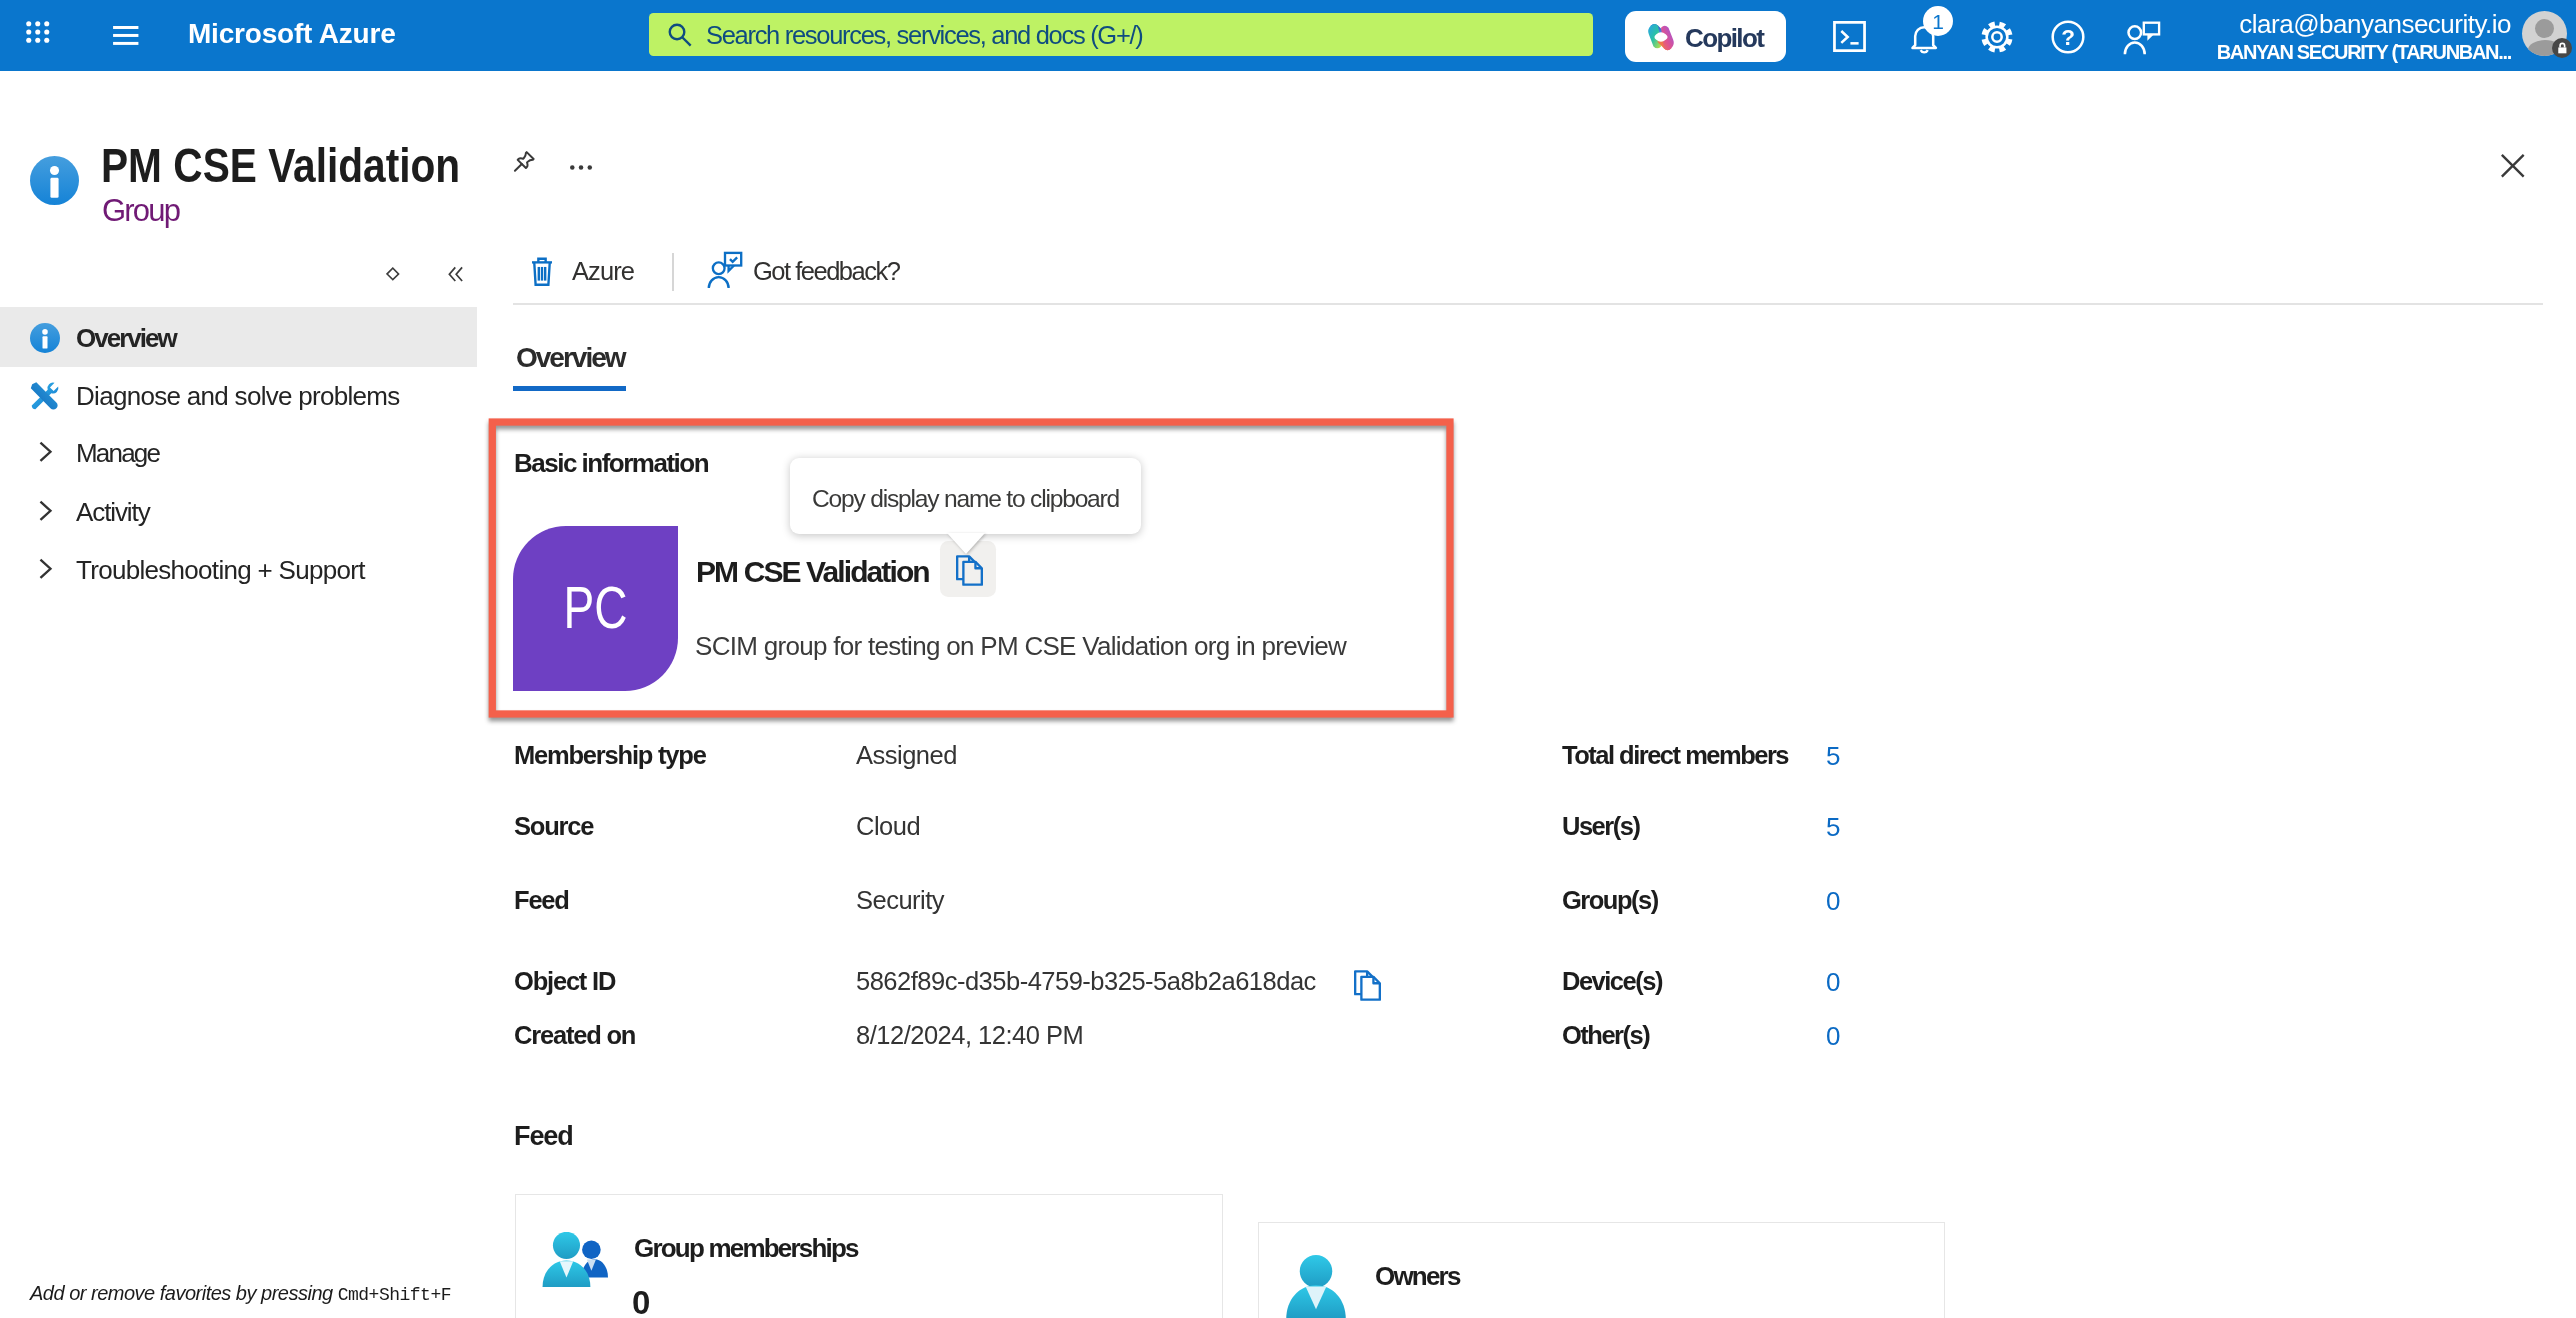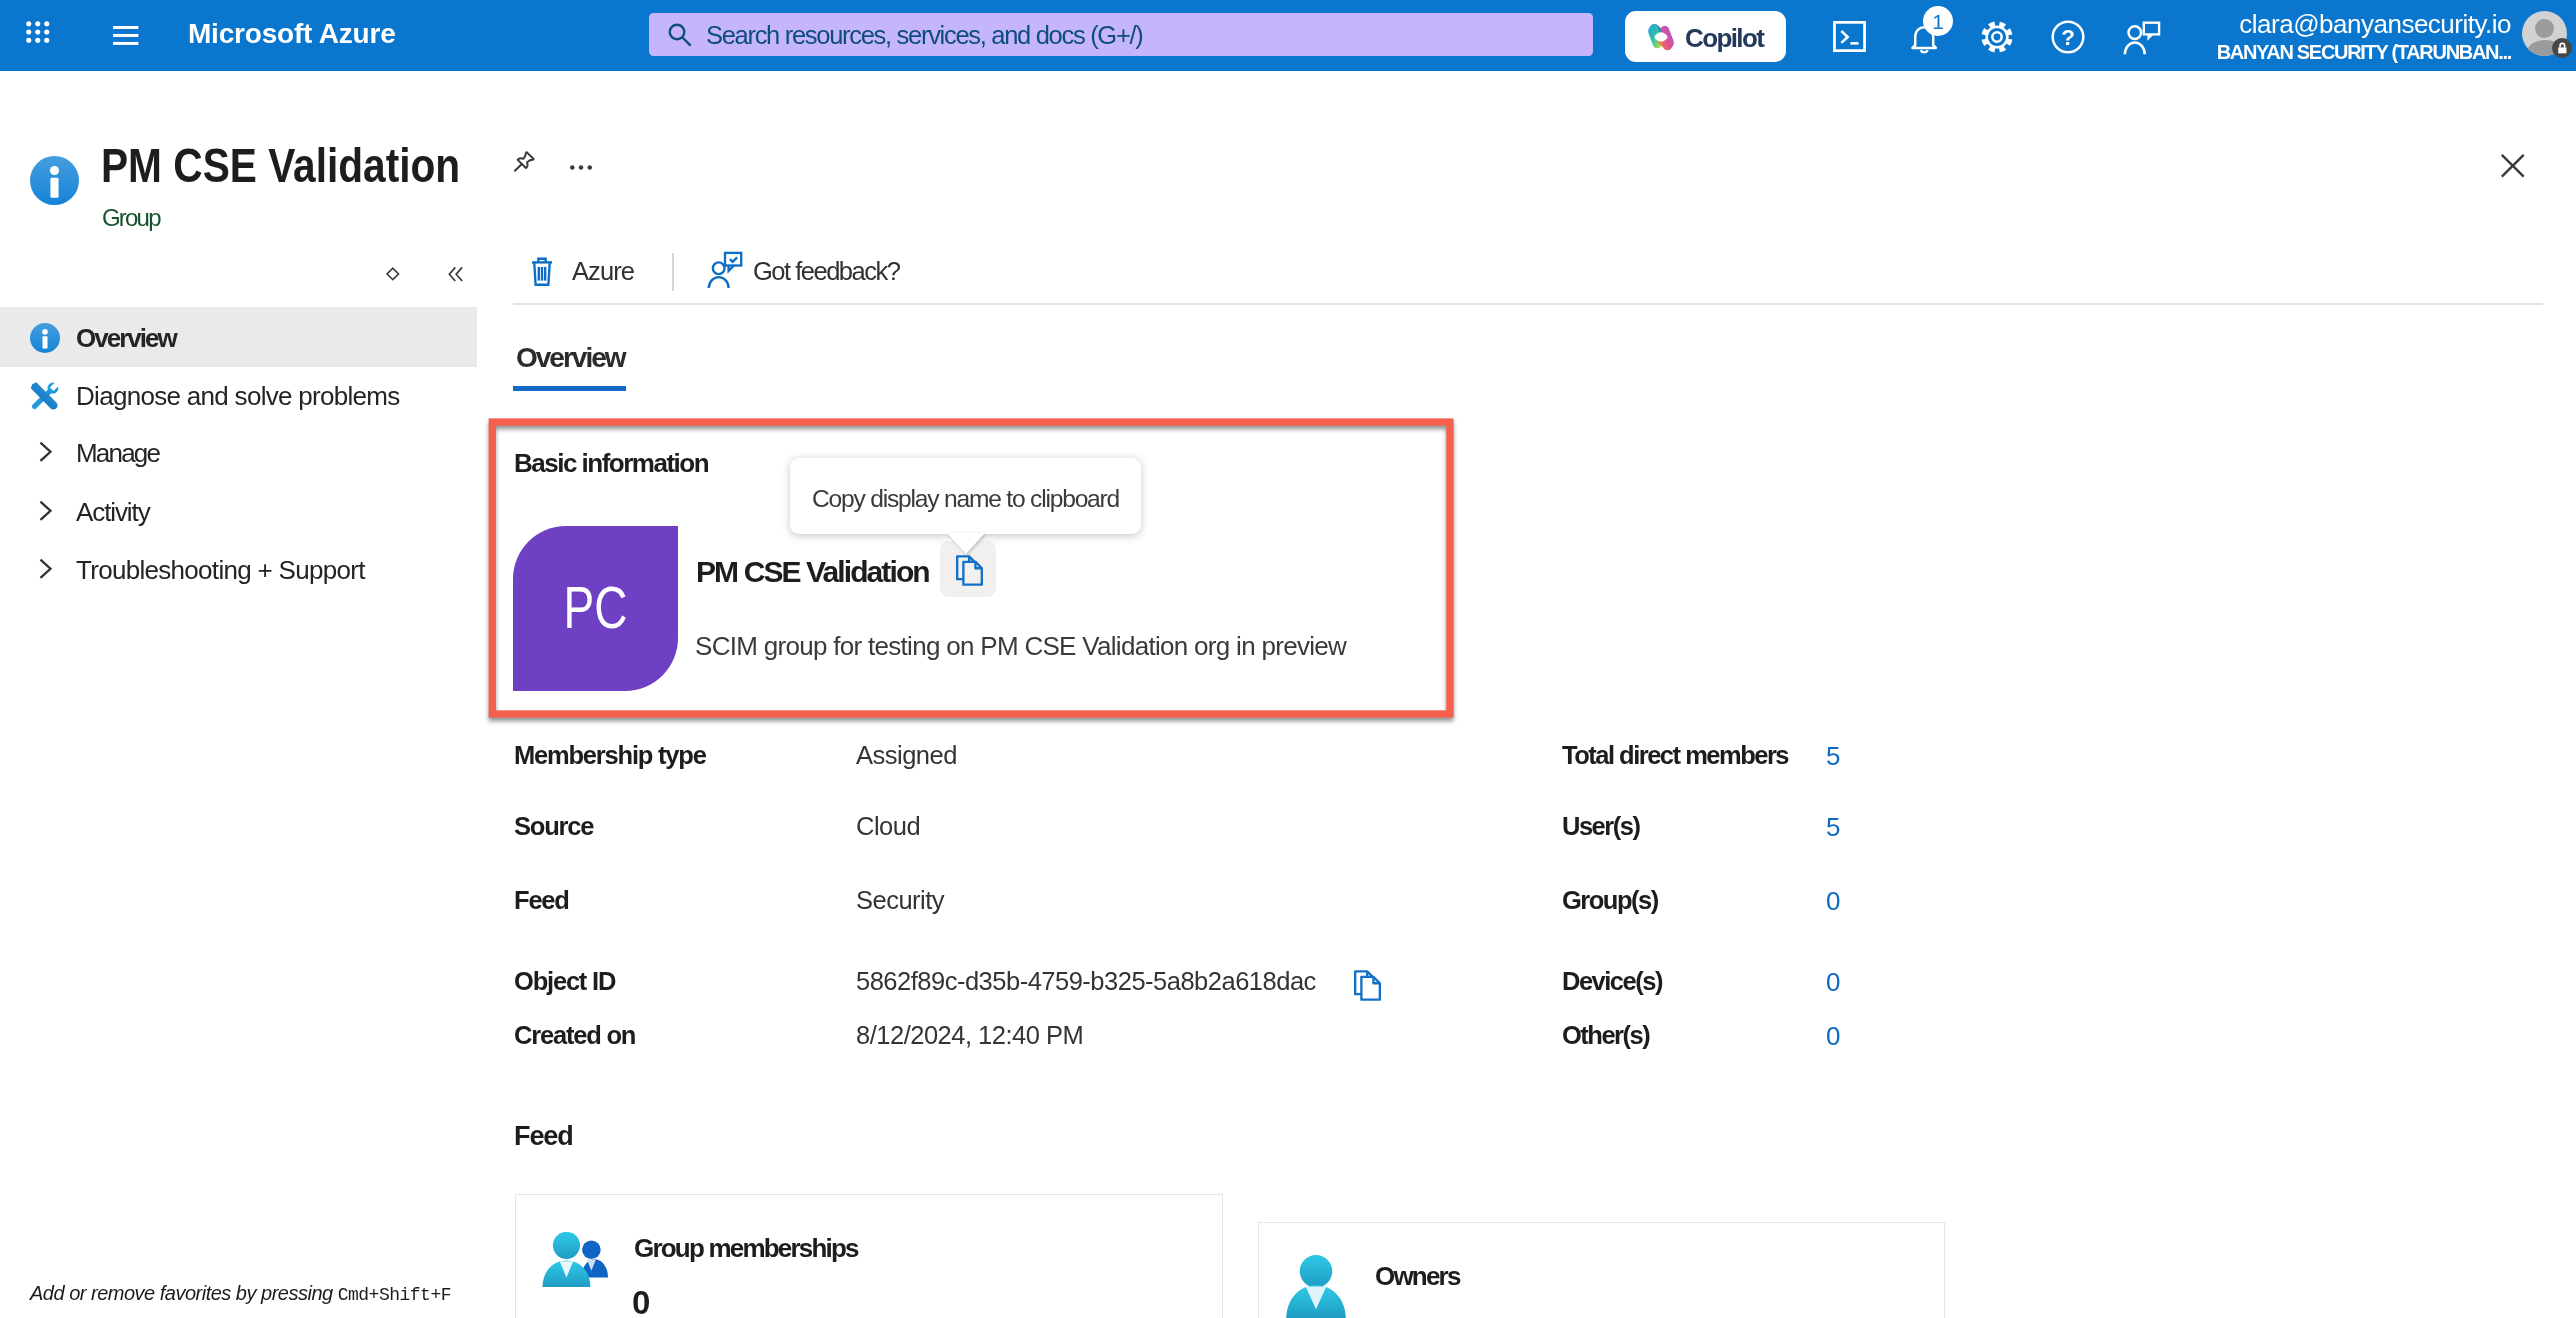"Search resources, services, and docs" #search { background: #c4b5fd -> #bef264 }
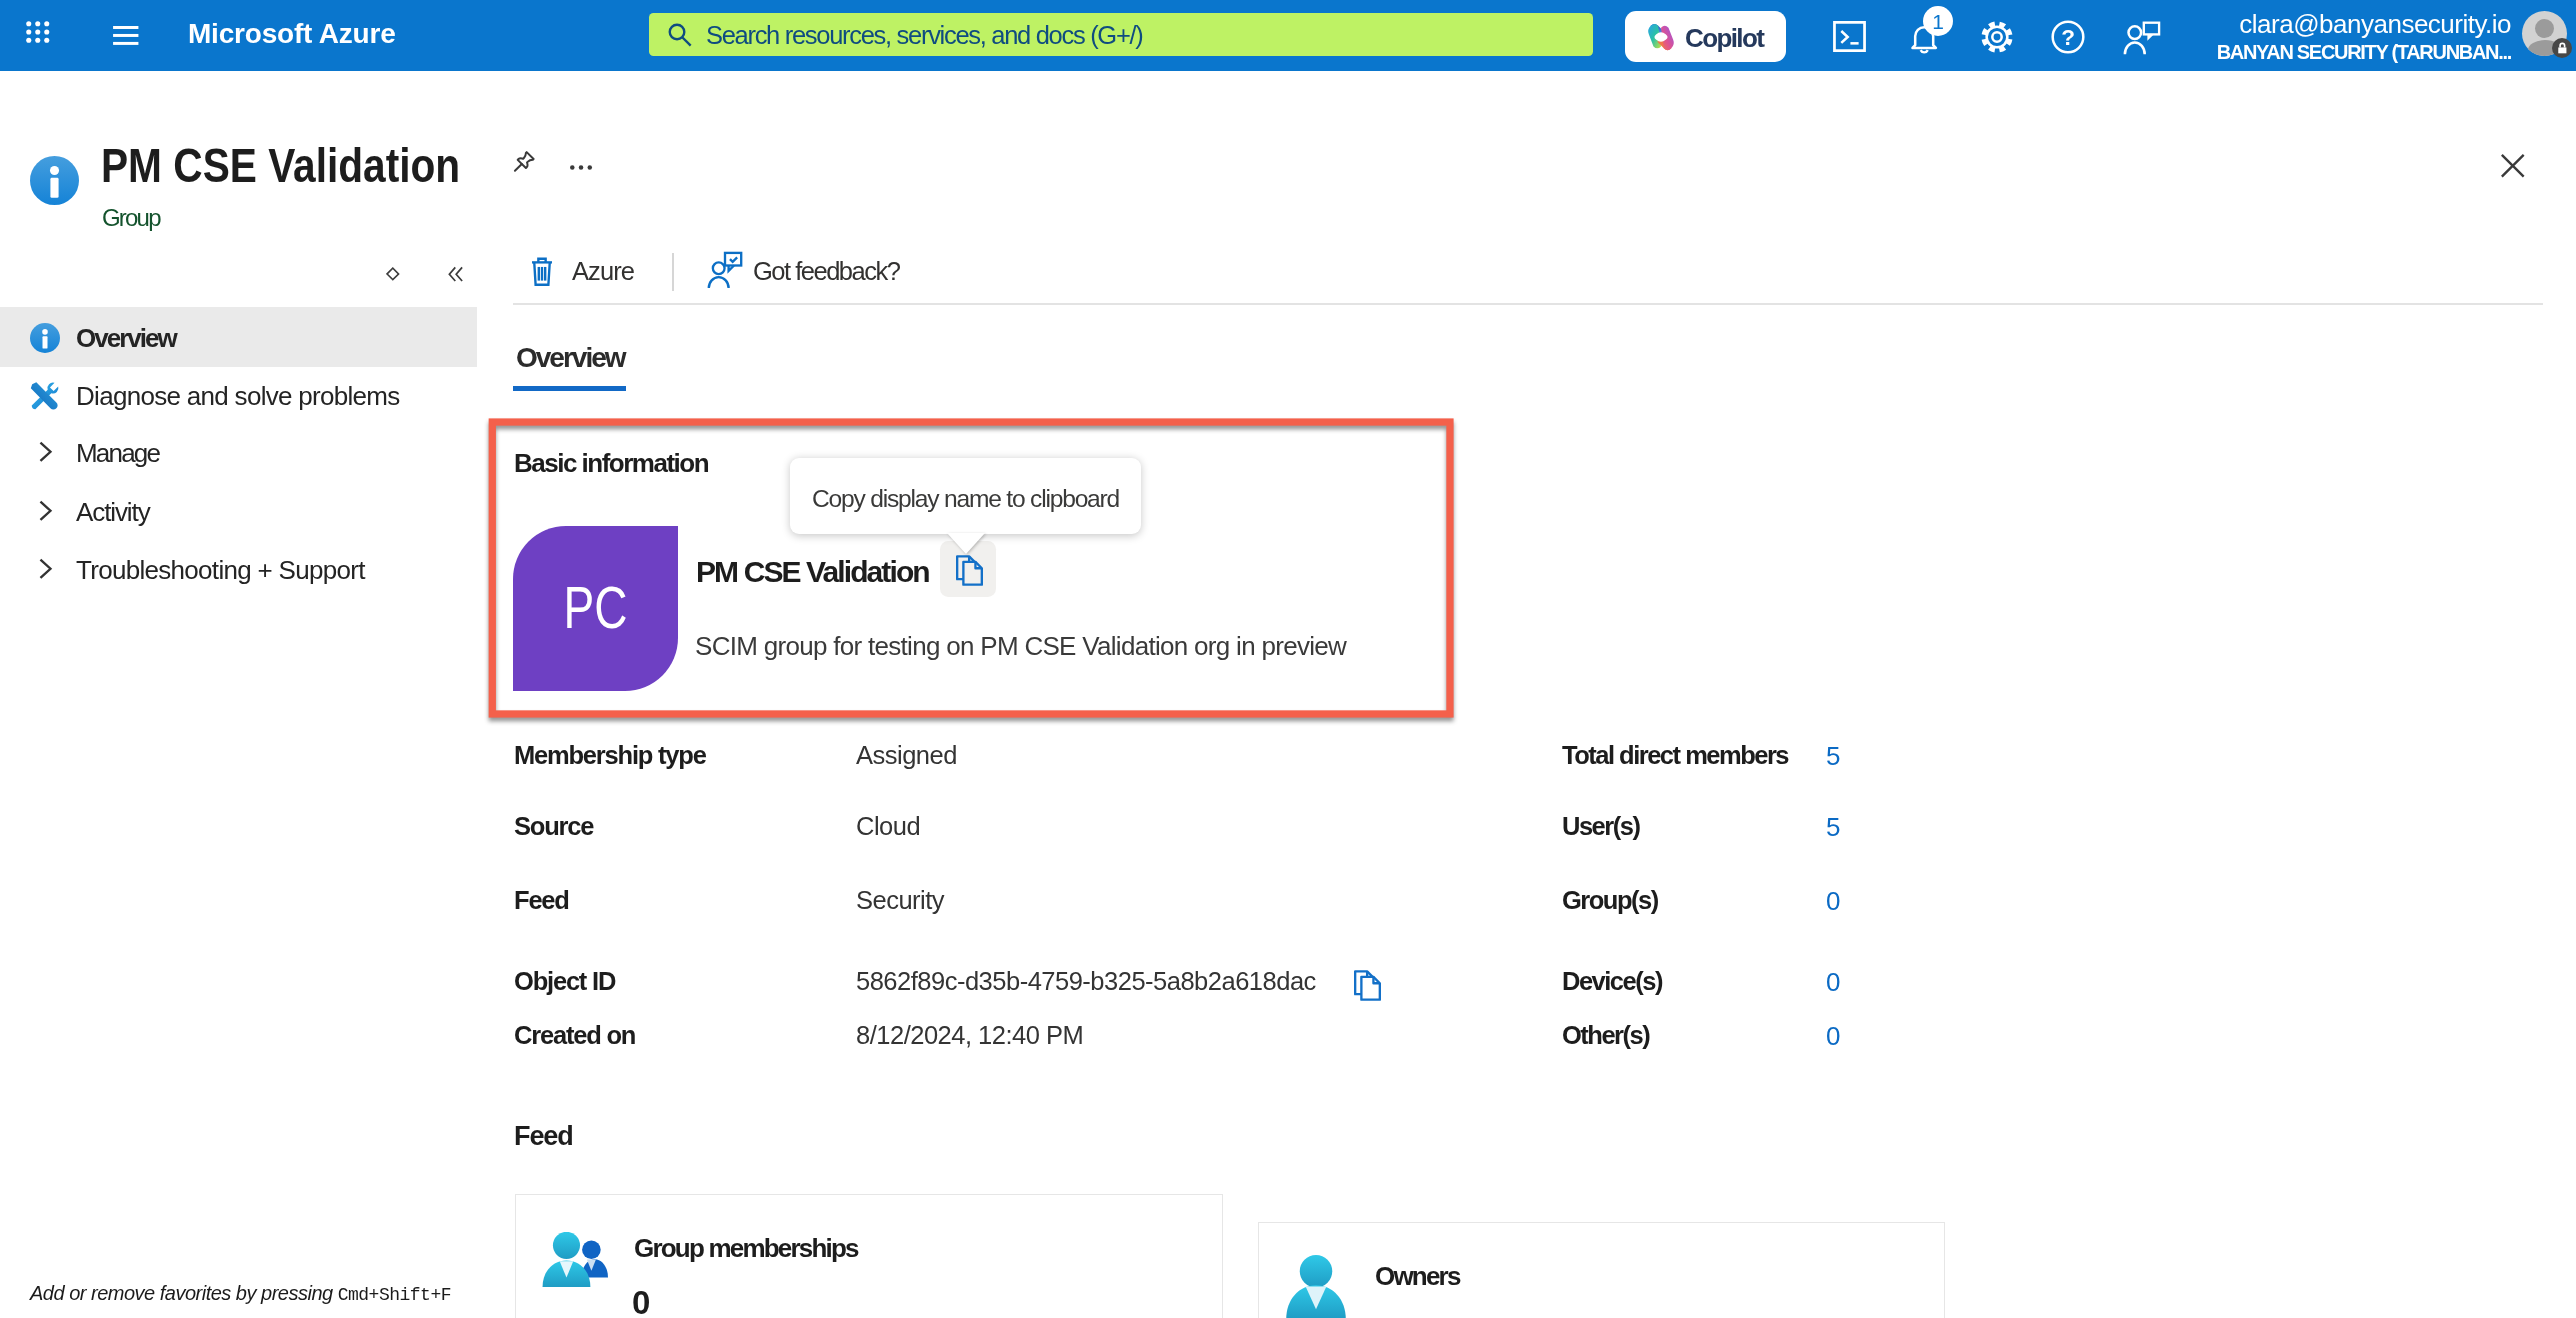"Group" #subtitle { color: #14532d -> #701a75; font-size: 24px -> 31px; top: 204px -> 193px }
